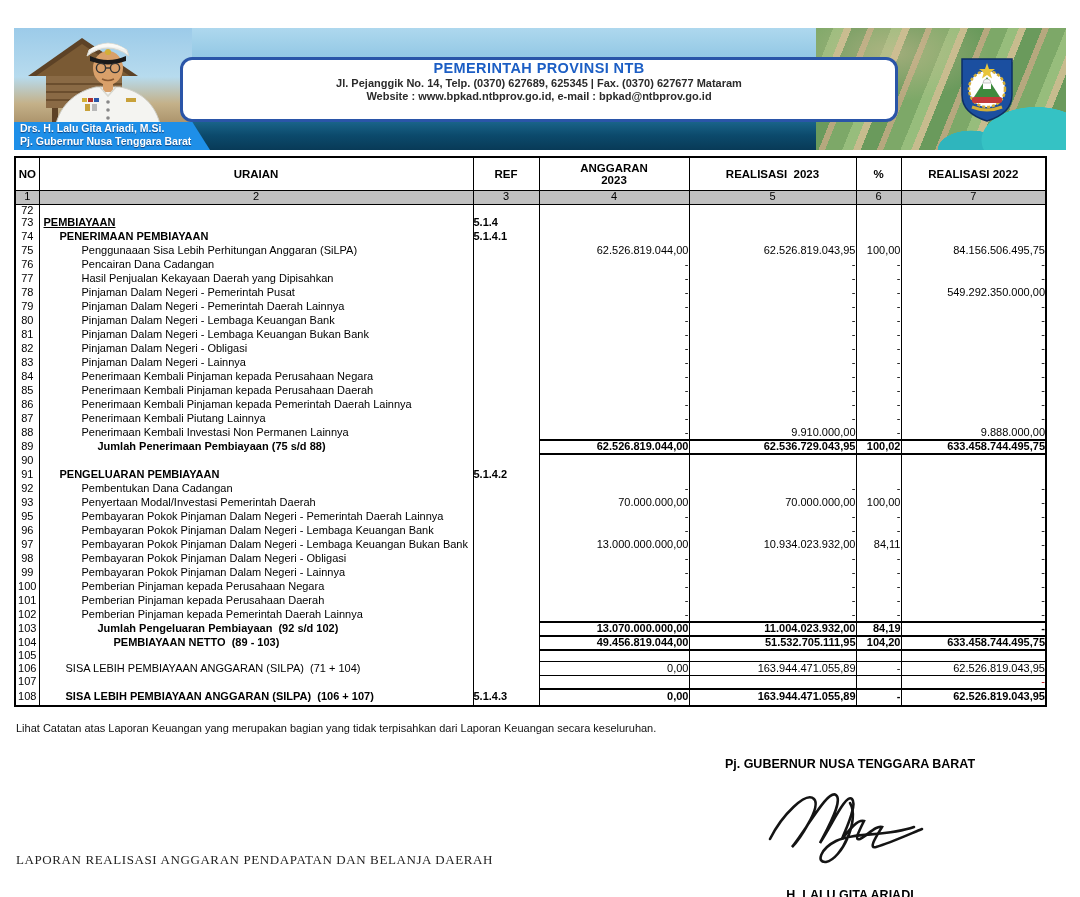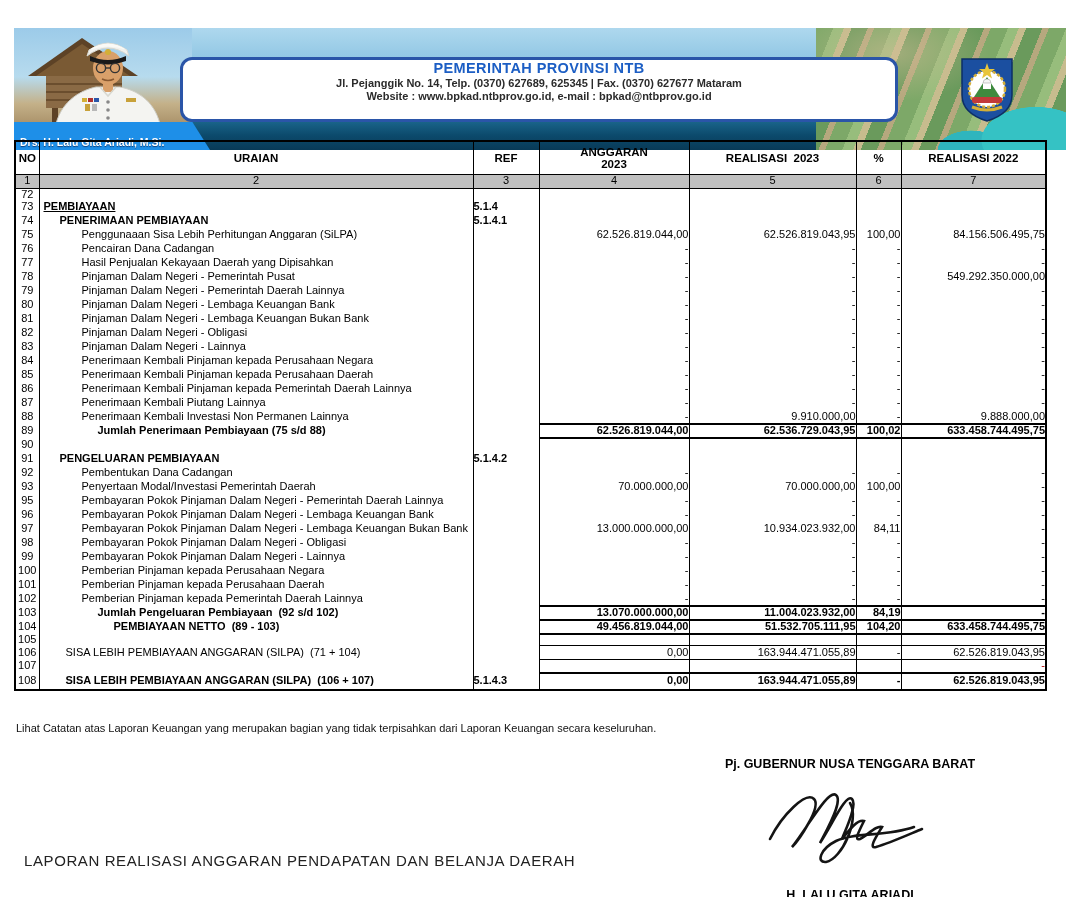"Drs. H. Lalu Gita Ariadi," .caption { padding: 14px 0 0 6px -> 0 0 0 6px }
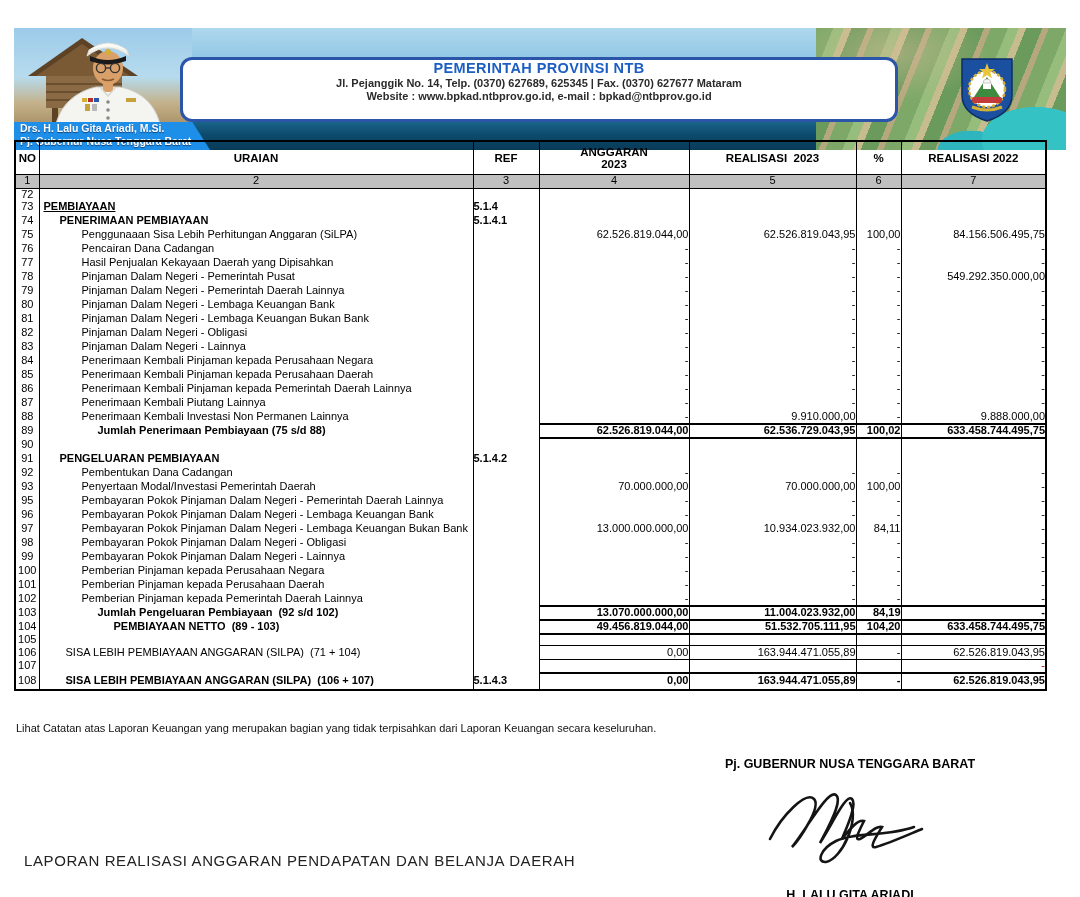"NO" table.lra { top: 140px -> 156px }
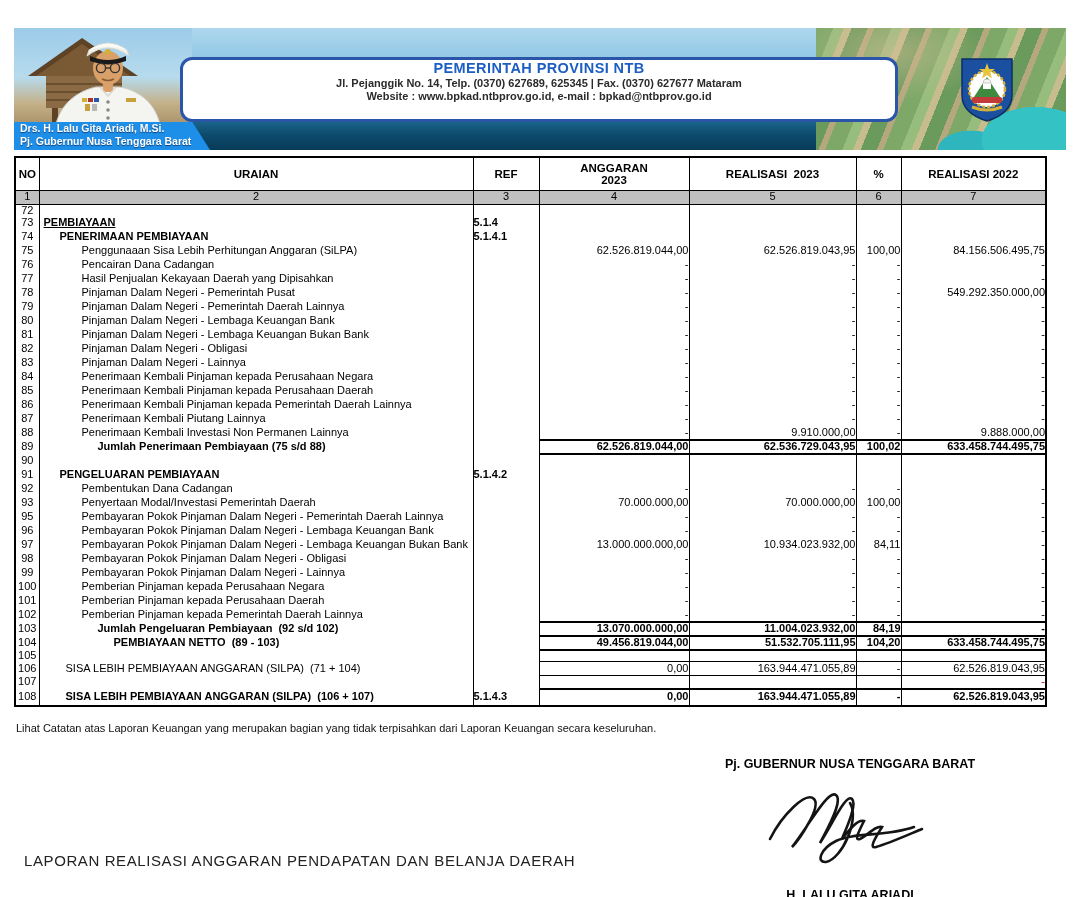"LAPORAN REALISASI ANGGARAN PENDAPATAN" .doc-title { font-family: Liberation Sans, sans-serif -> Liberation Serif, serif; font-size: 15px -> 13px; left: 24px -> 16px }
